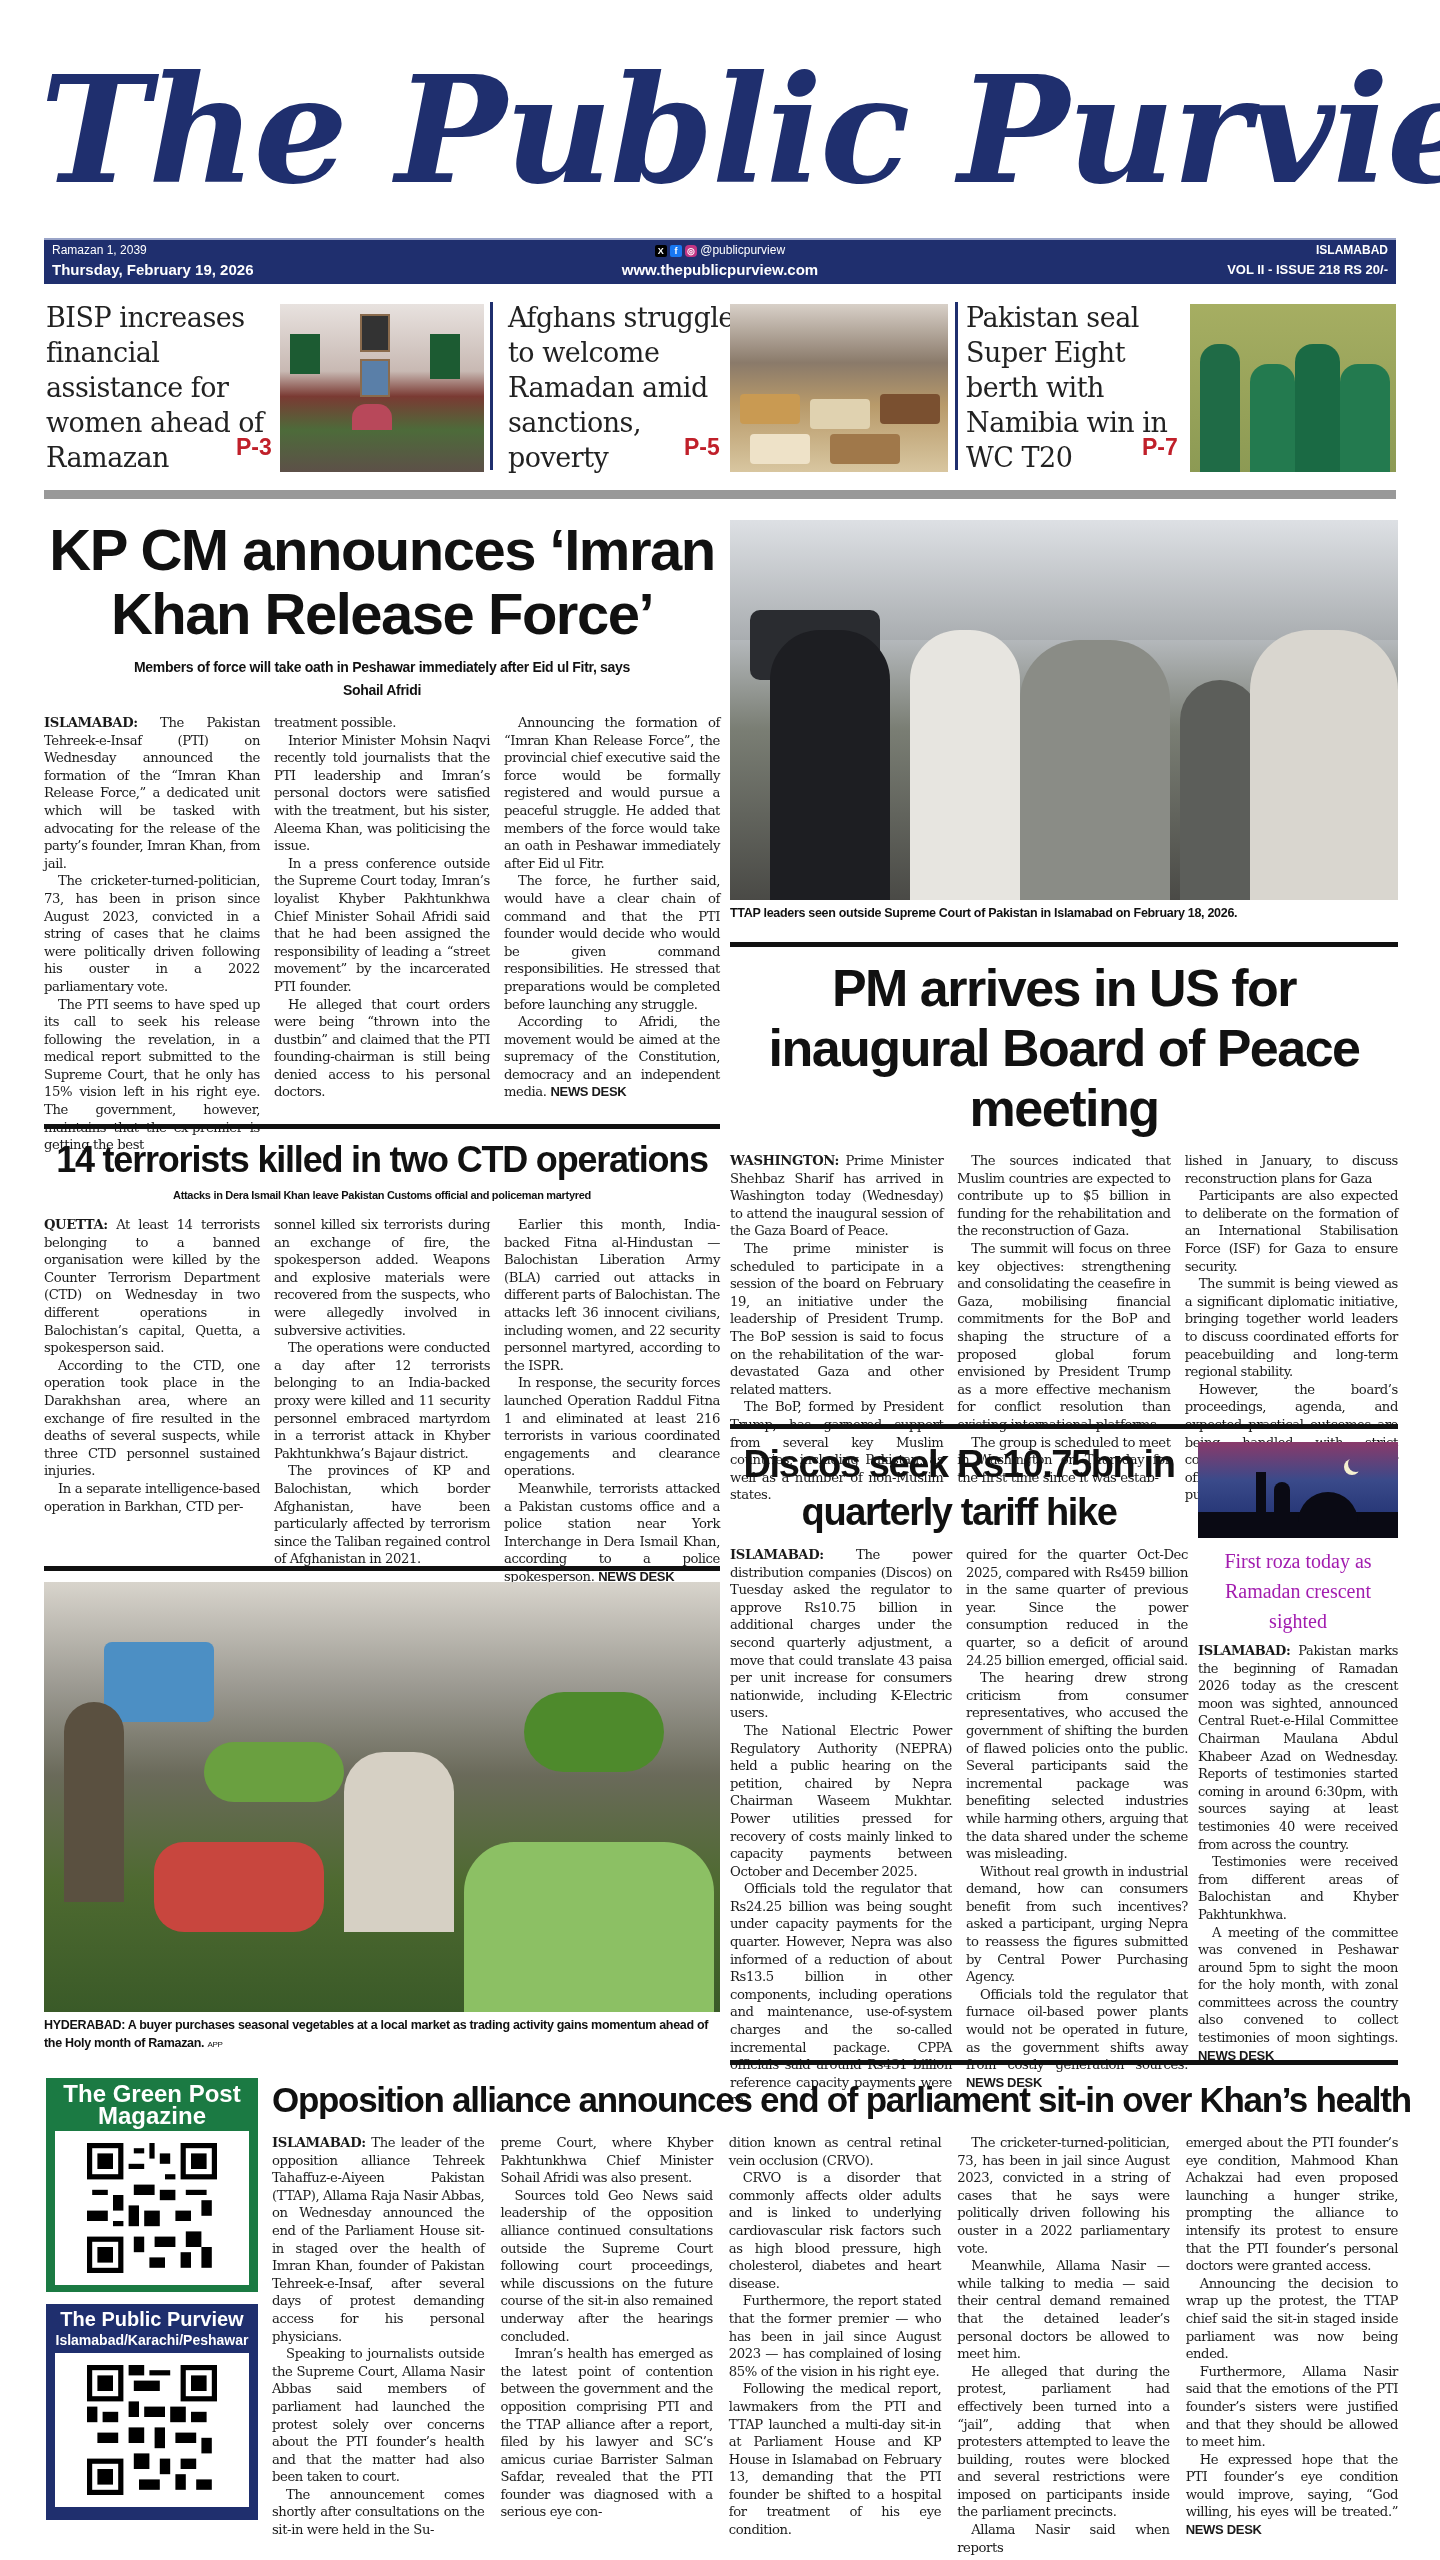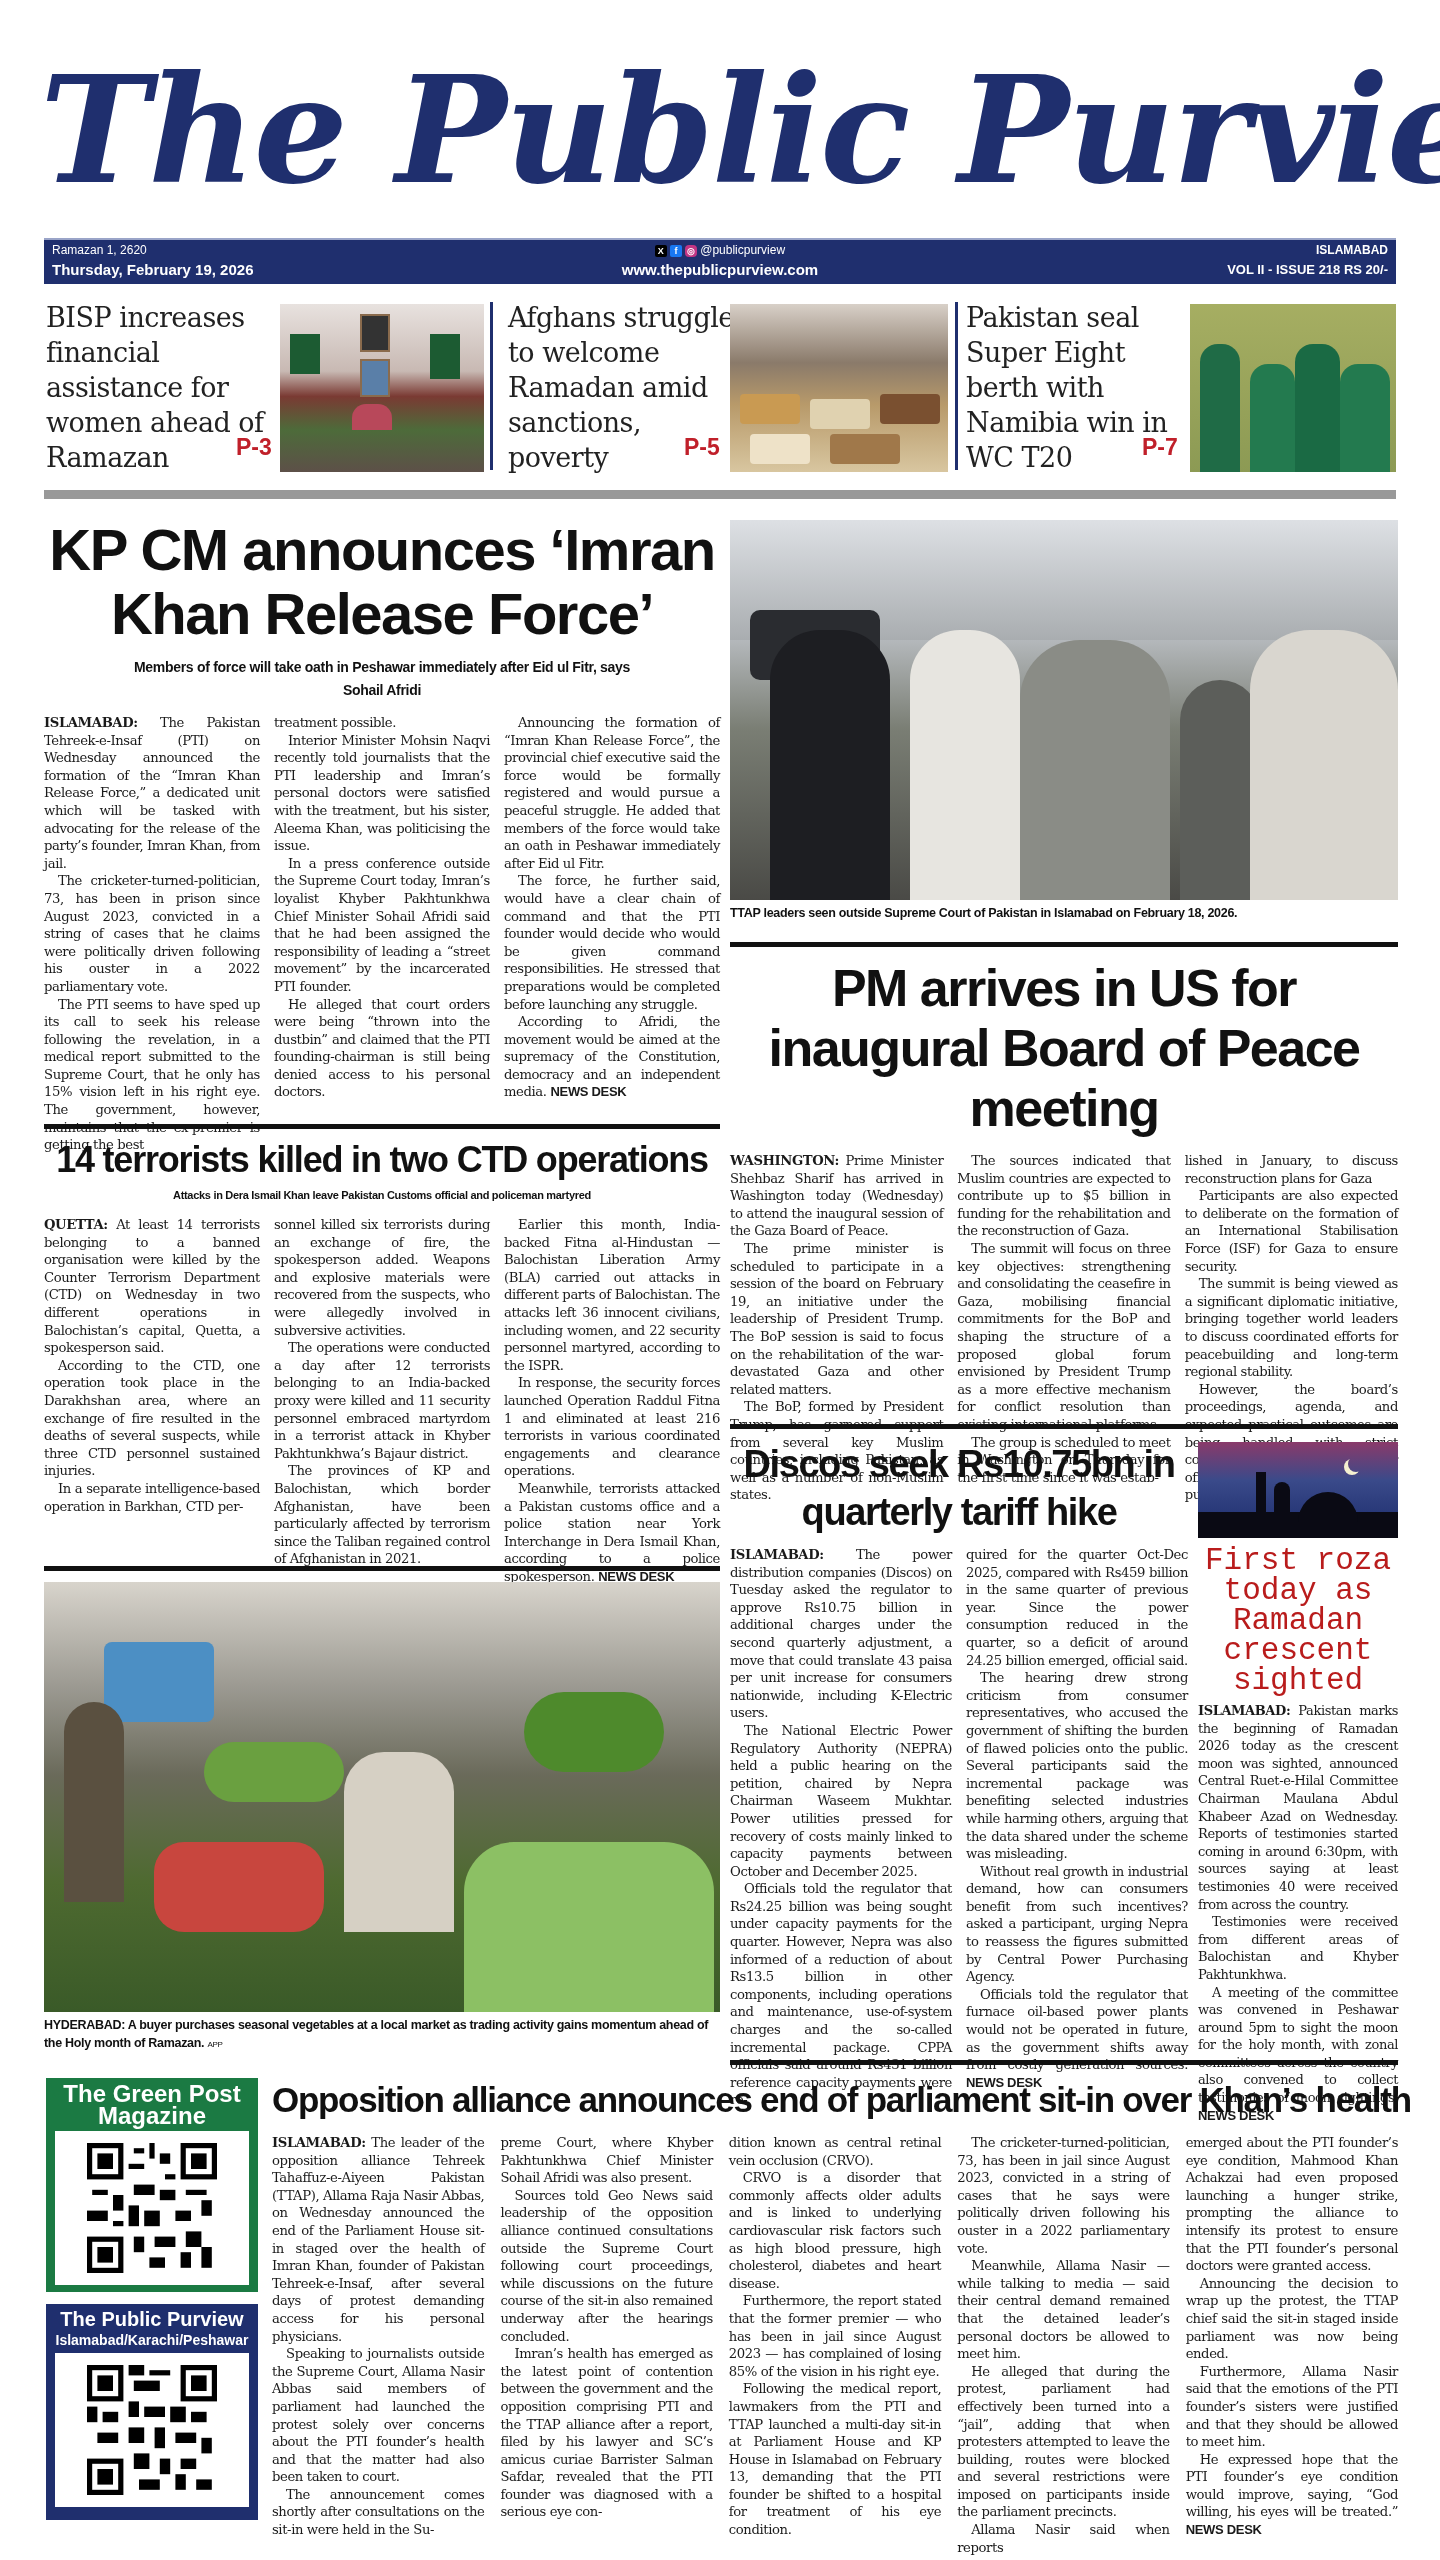"Ramazan 1, 2620" div.small { text: 2620 -> 2039 }
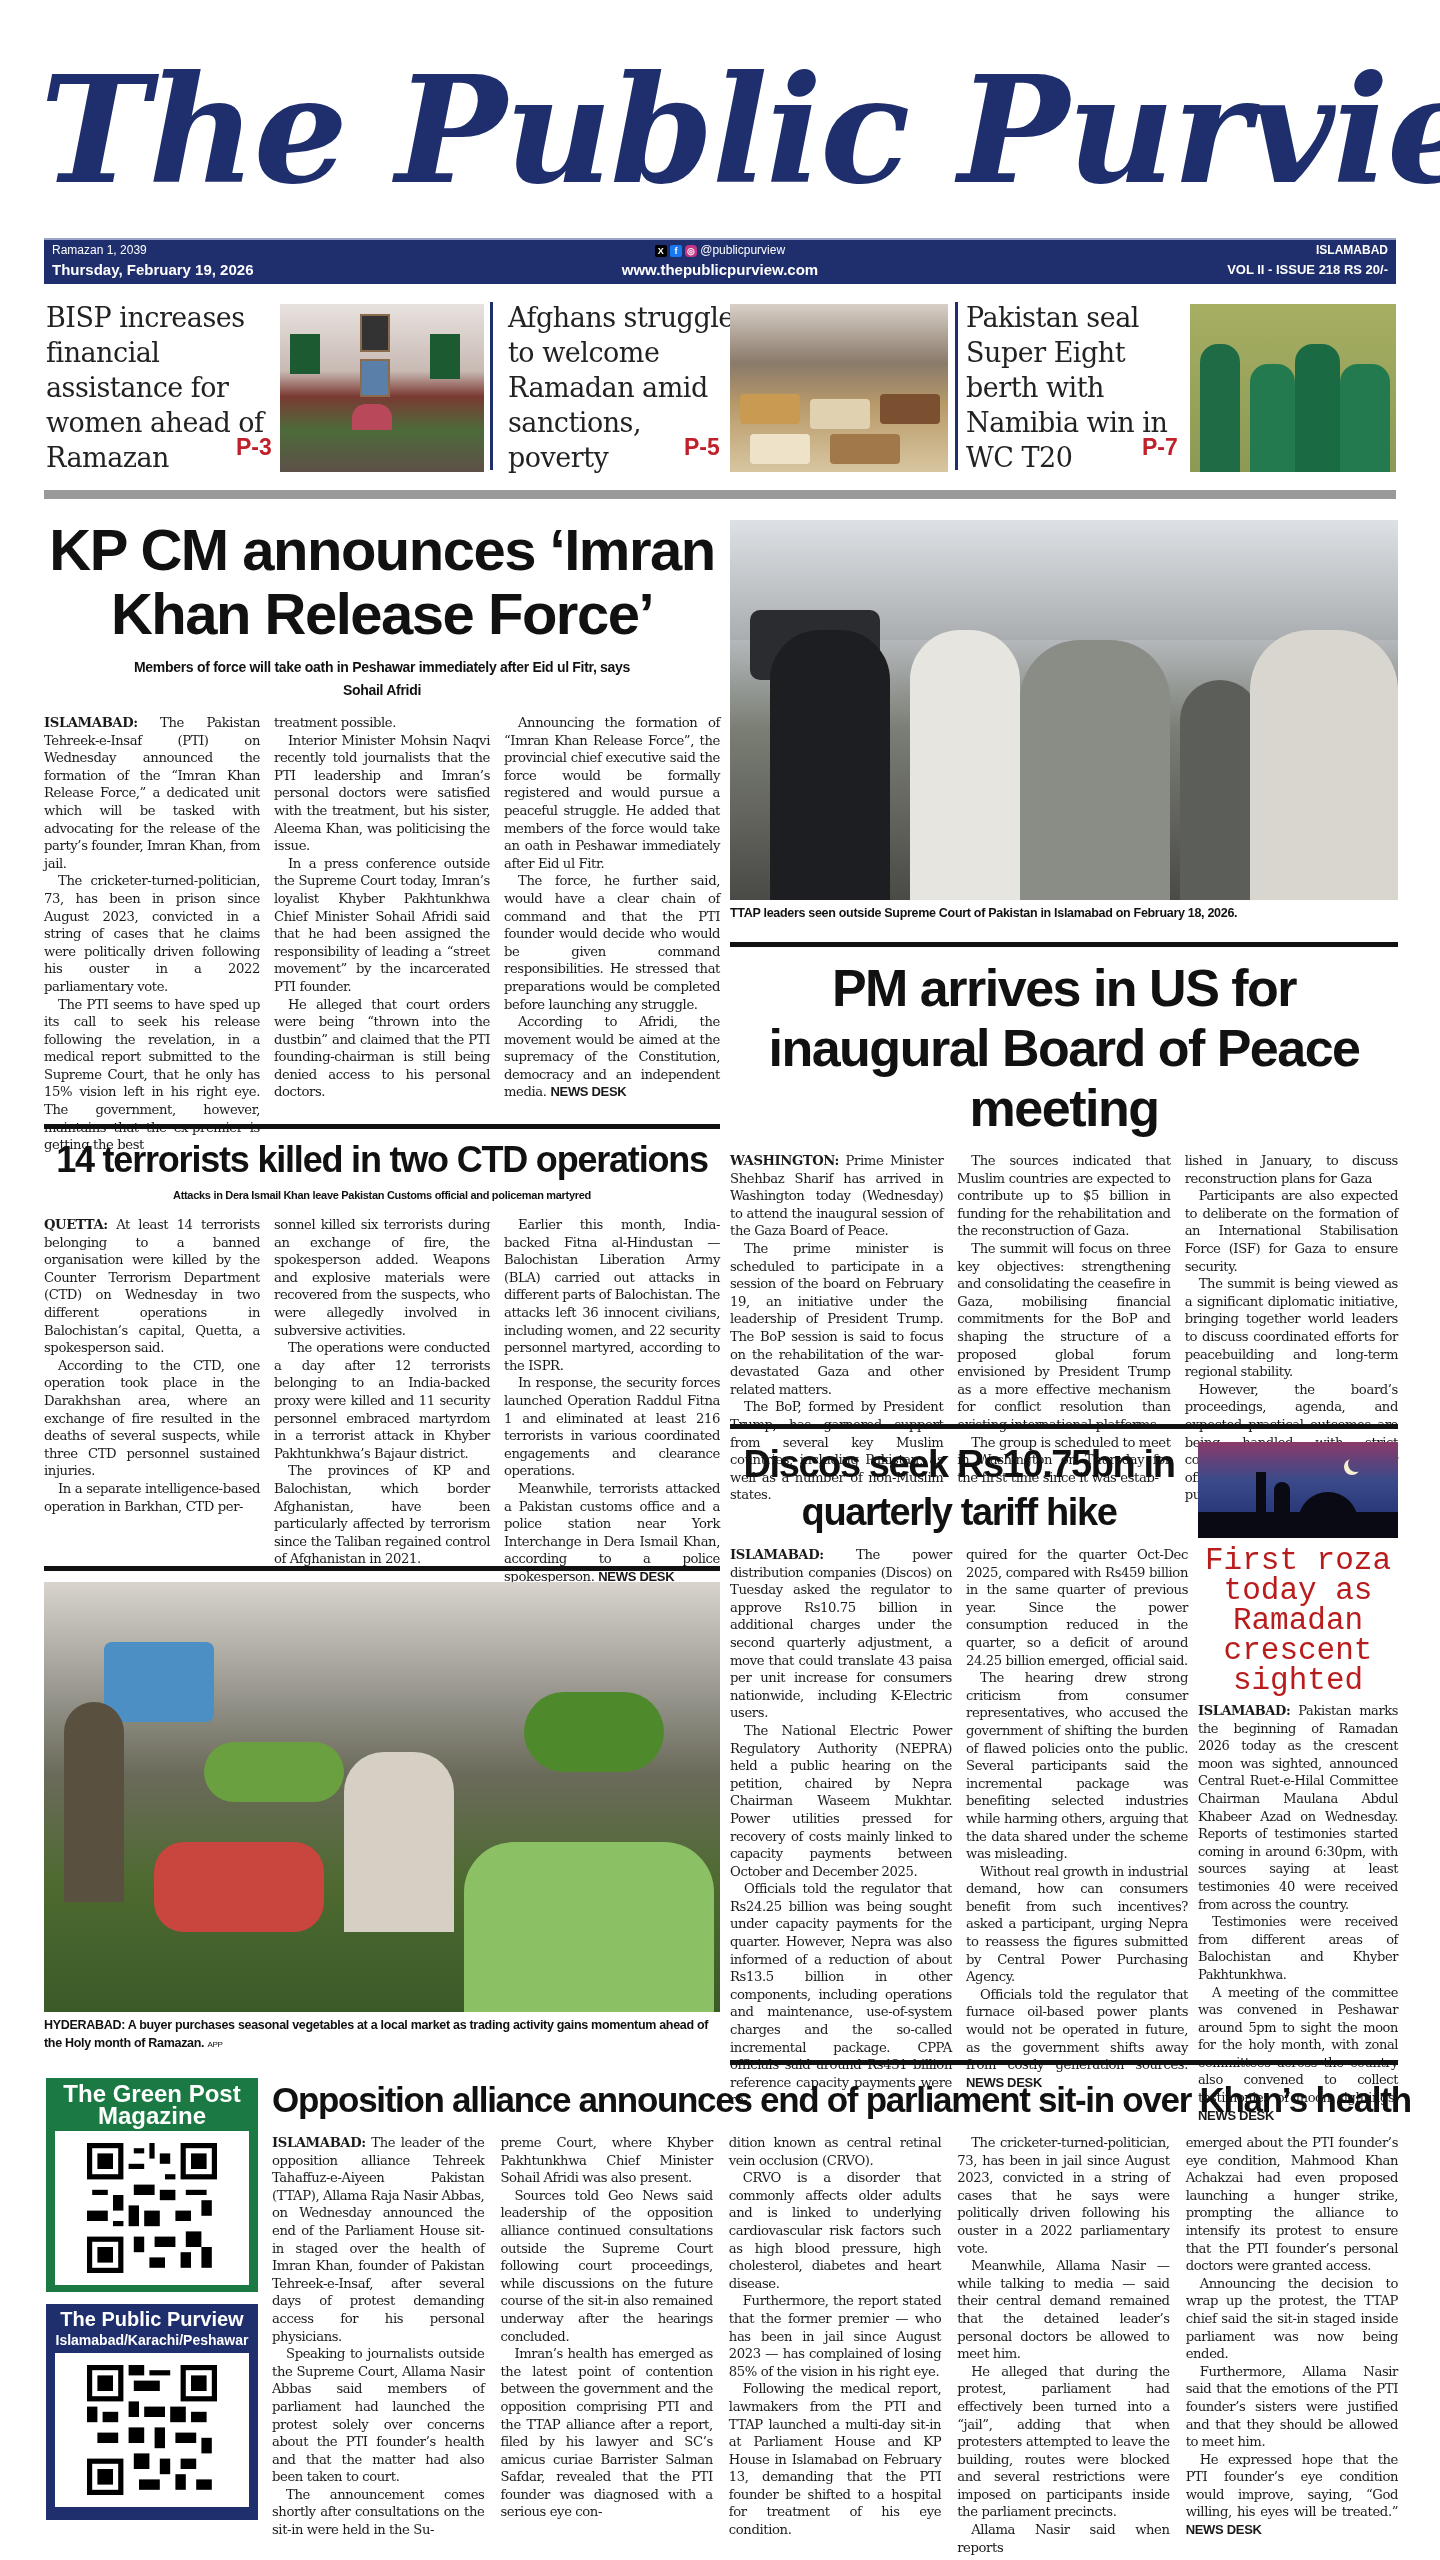"First roza today as Ramadan" div { color: #b91c1c -> #a21caf; font-family: Liberation Mono, monospace -> Liberation Serif, serif; font-size: 31px -> 20px }
